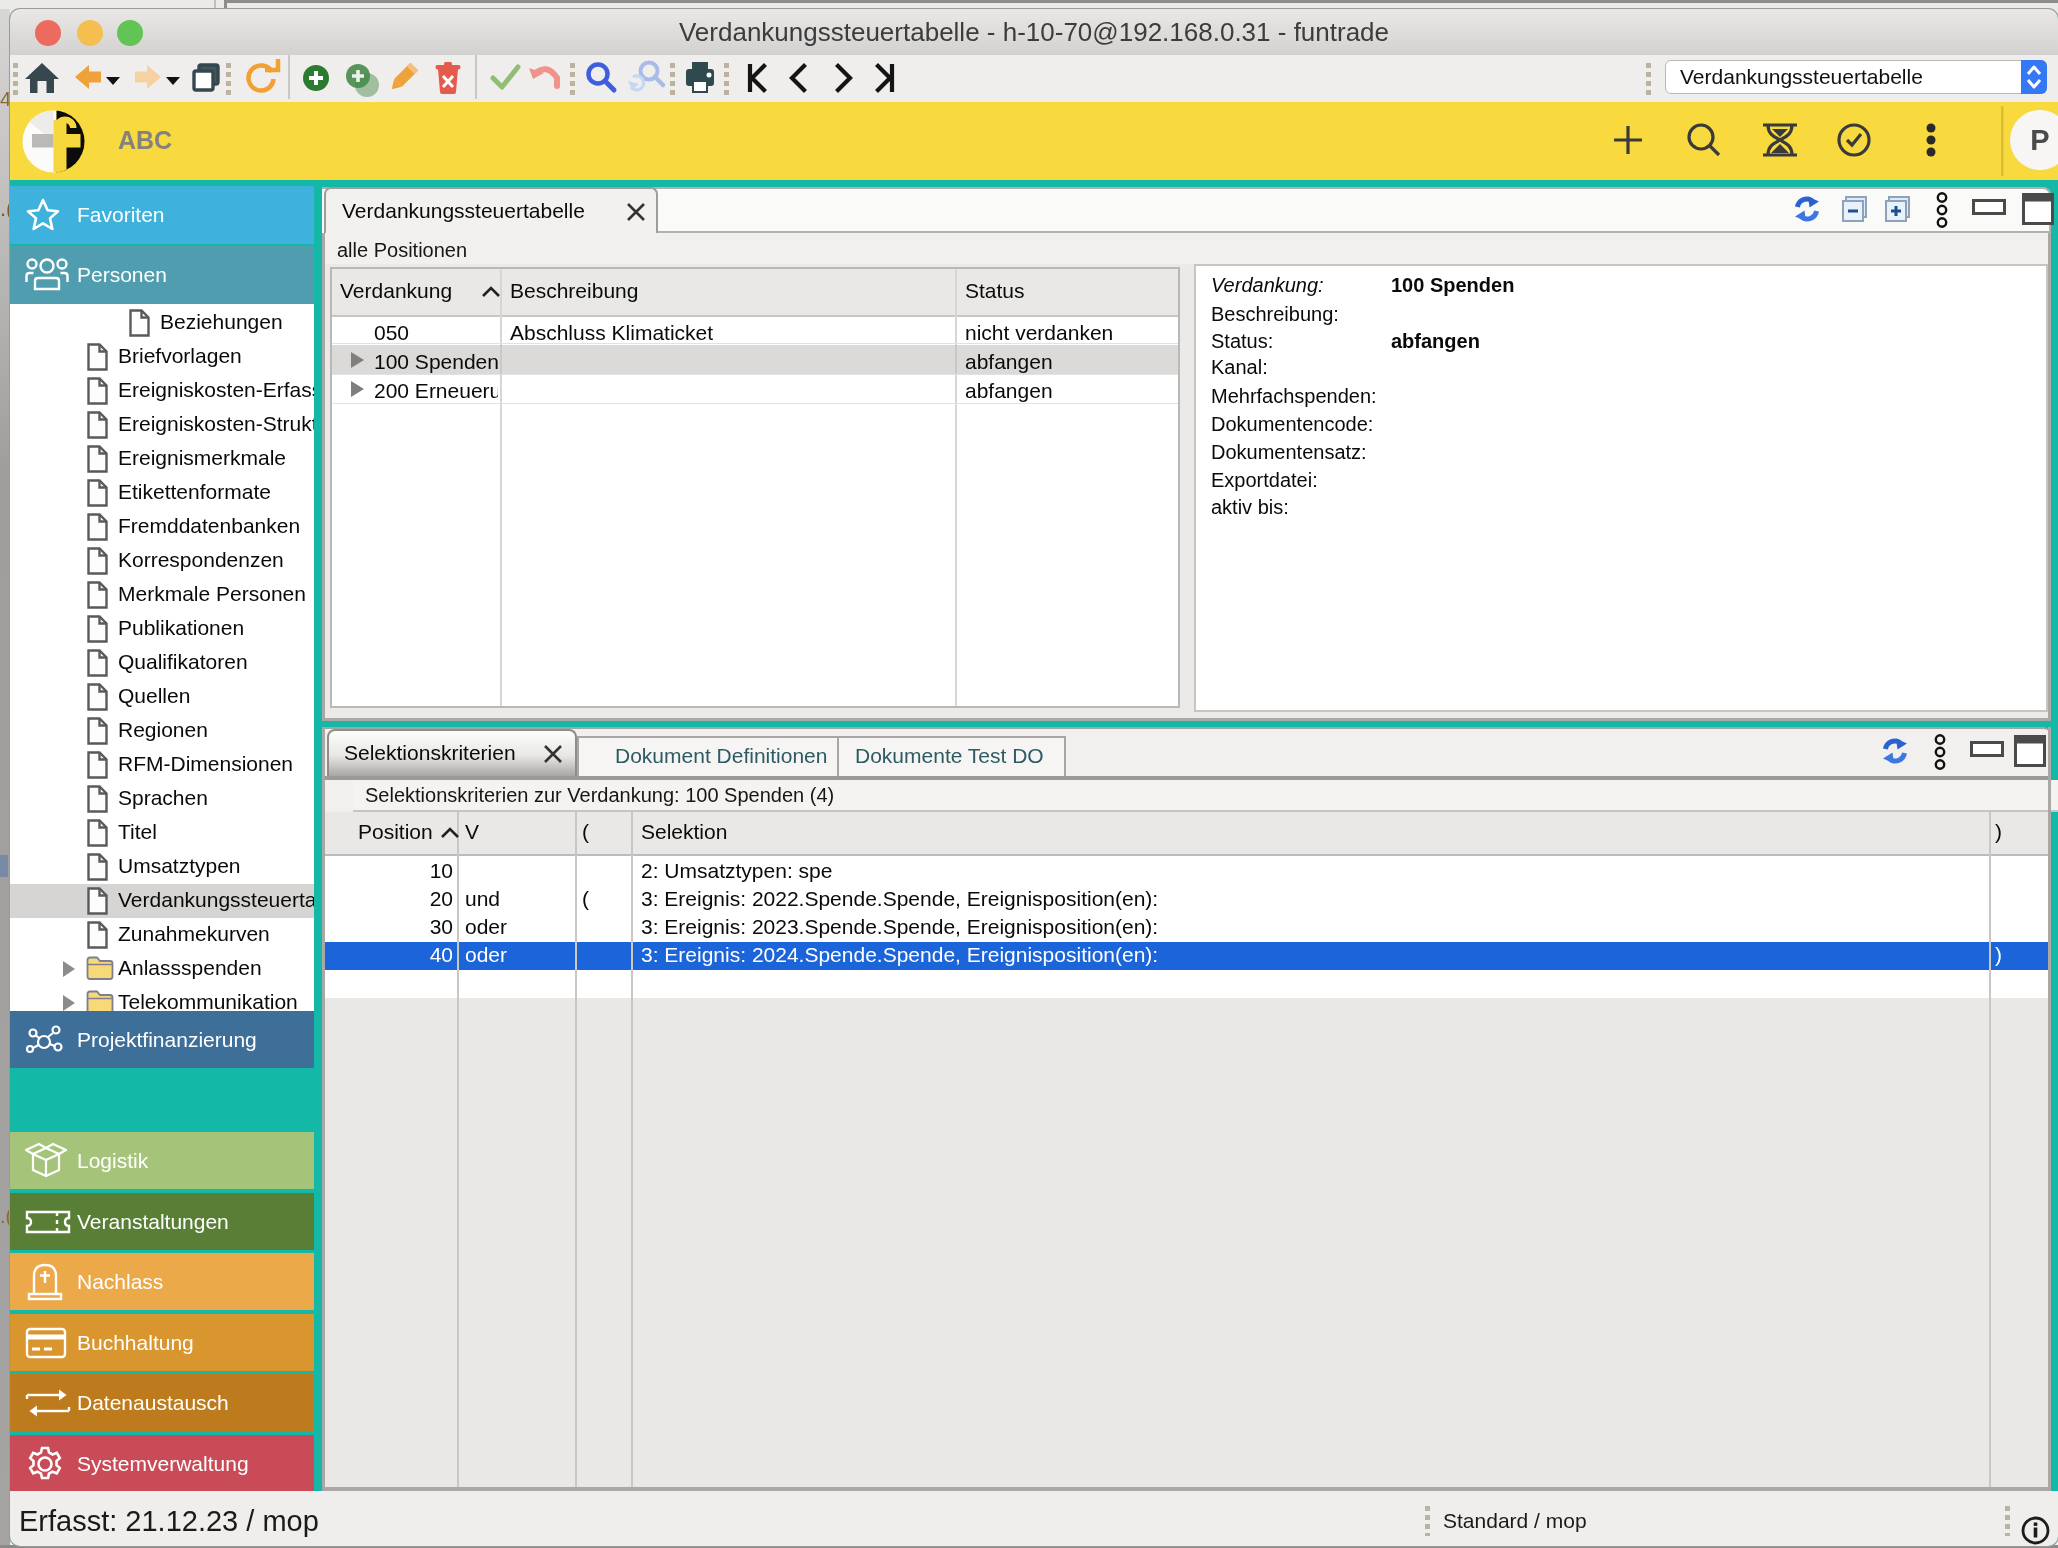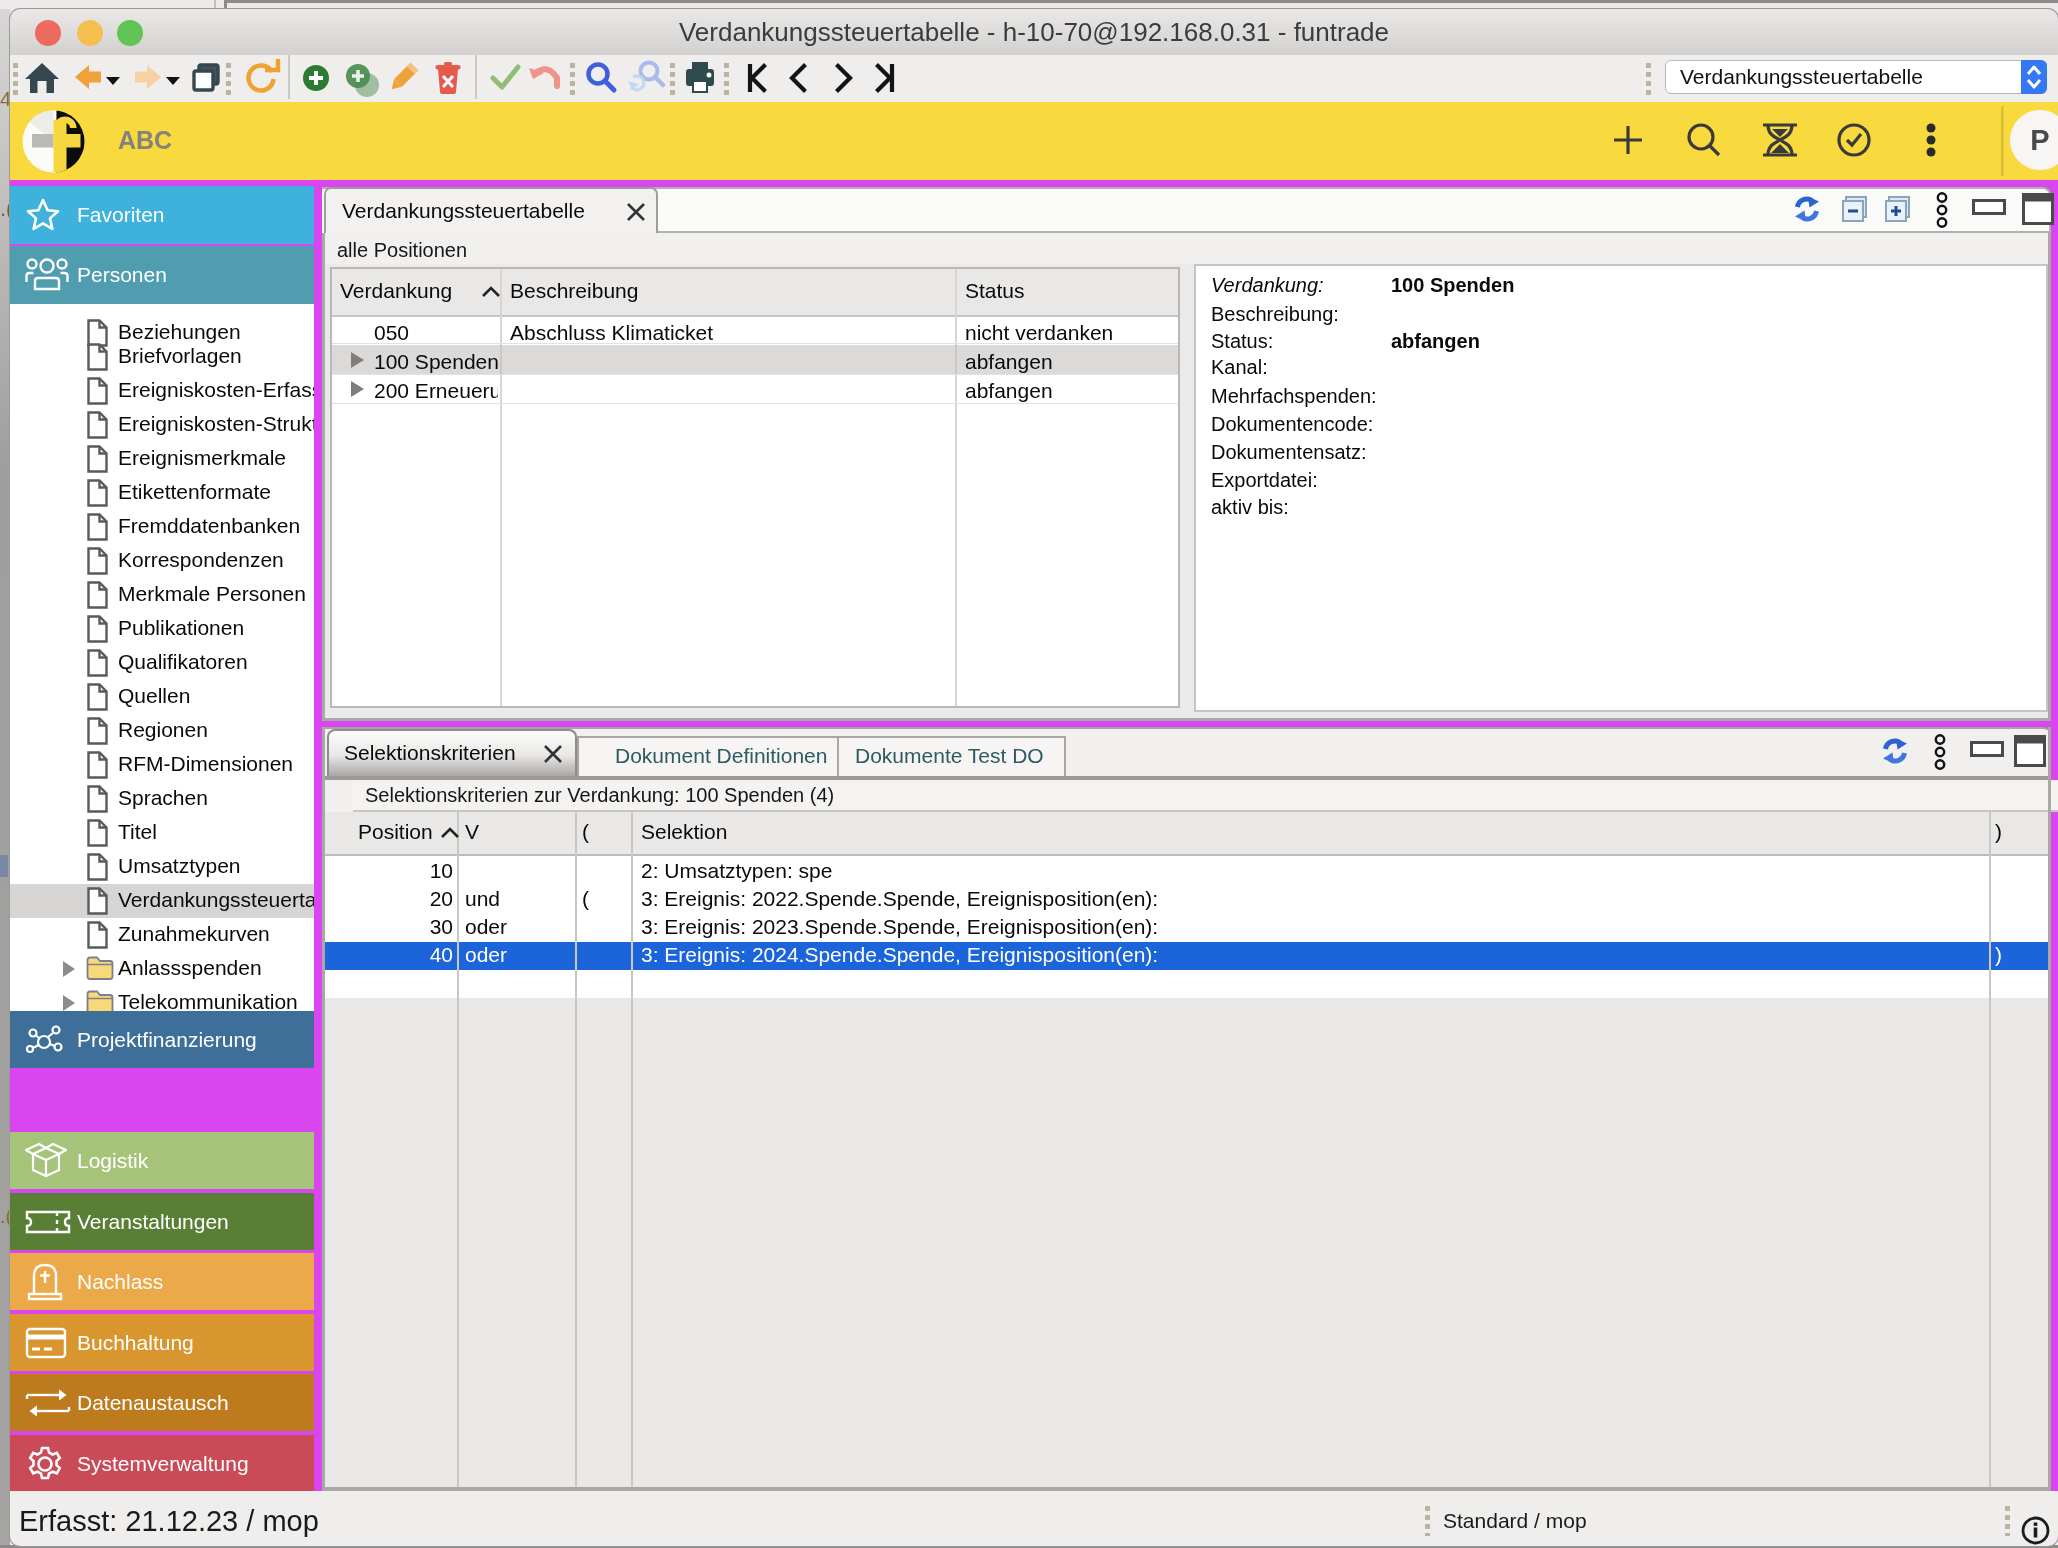"Verdankungssteuertabelle -" #win { background: #d946ef -> #14b8a6 }
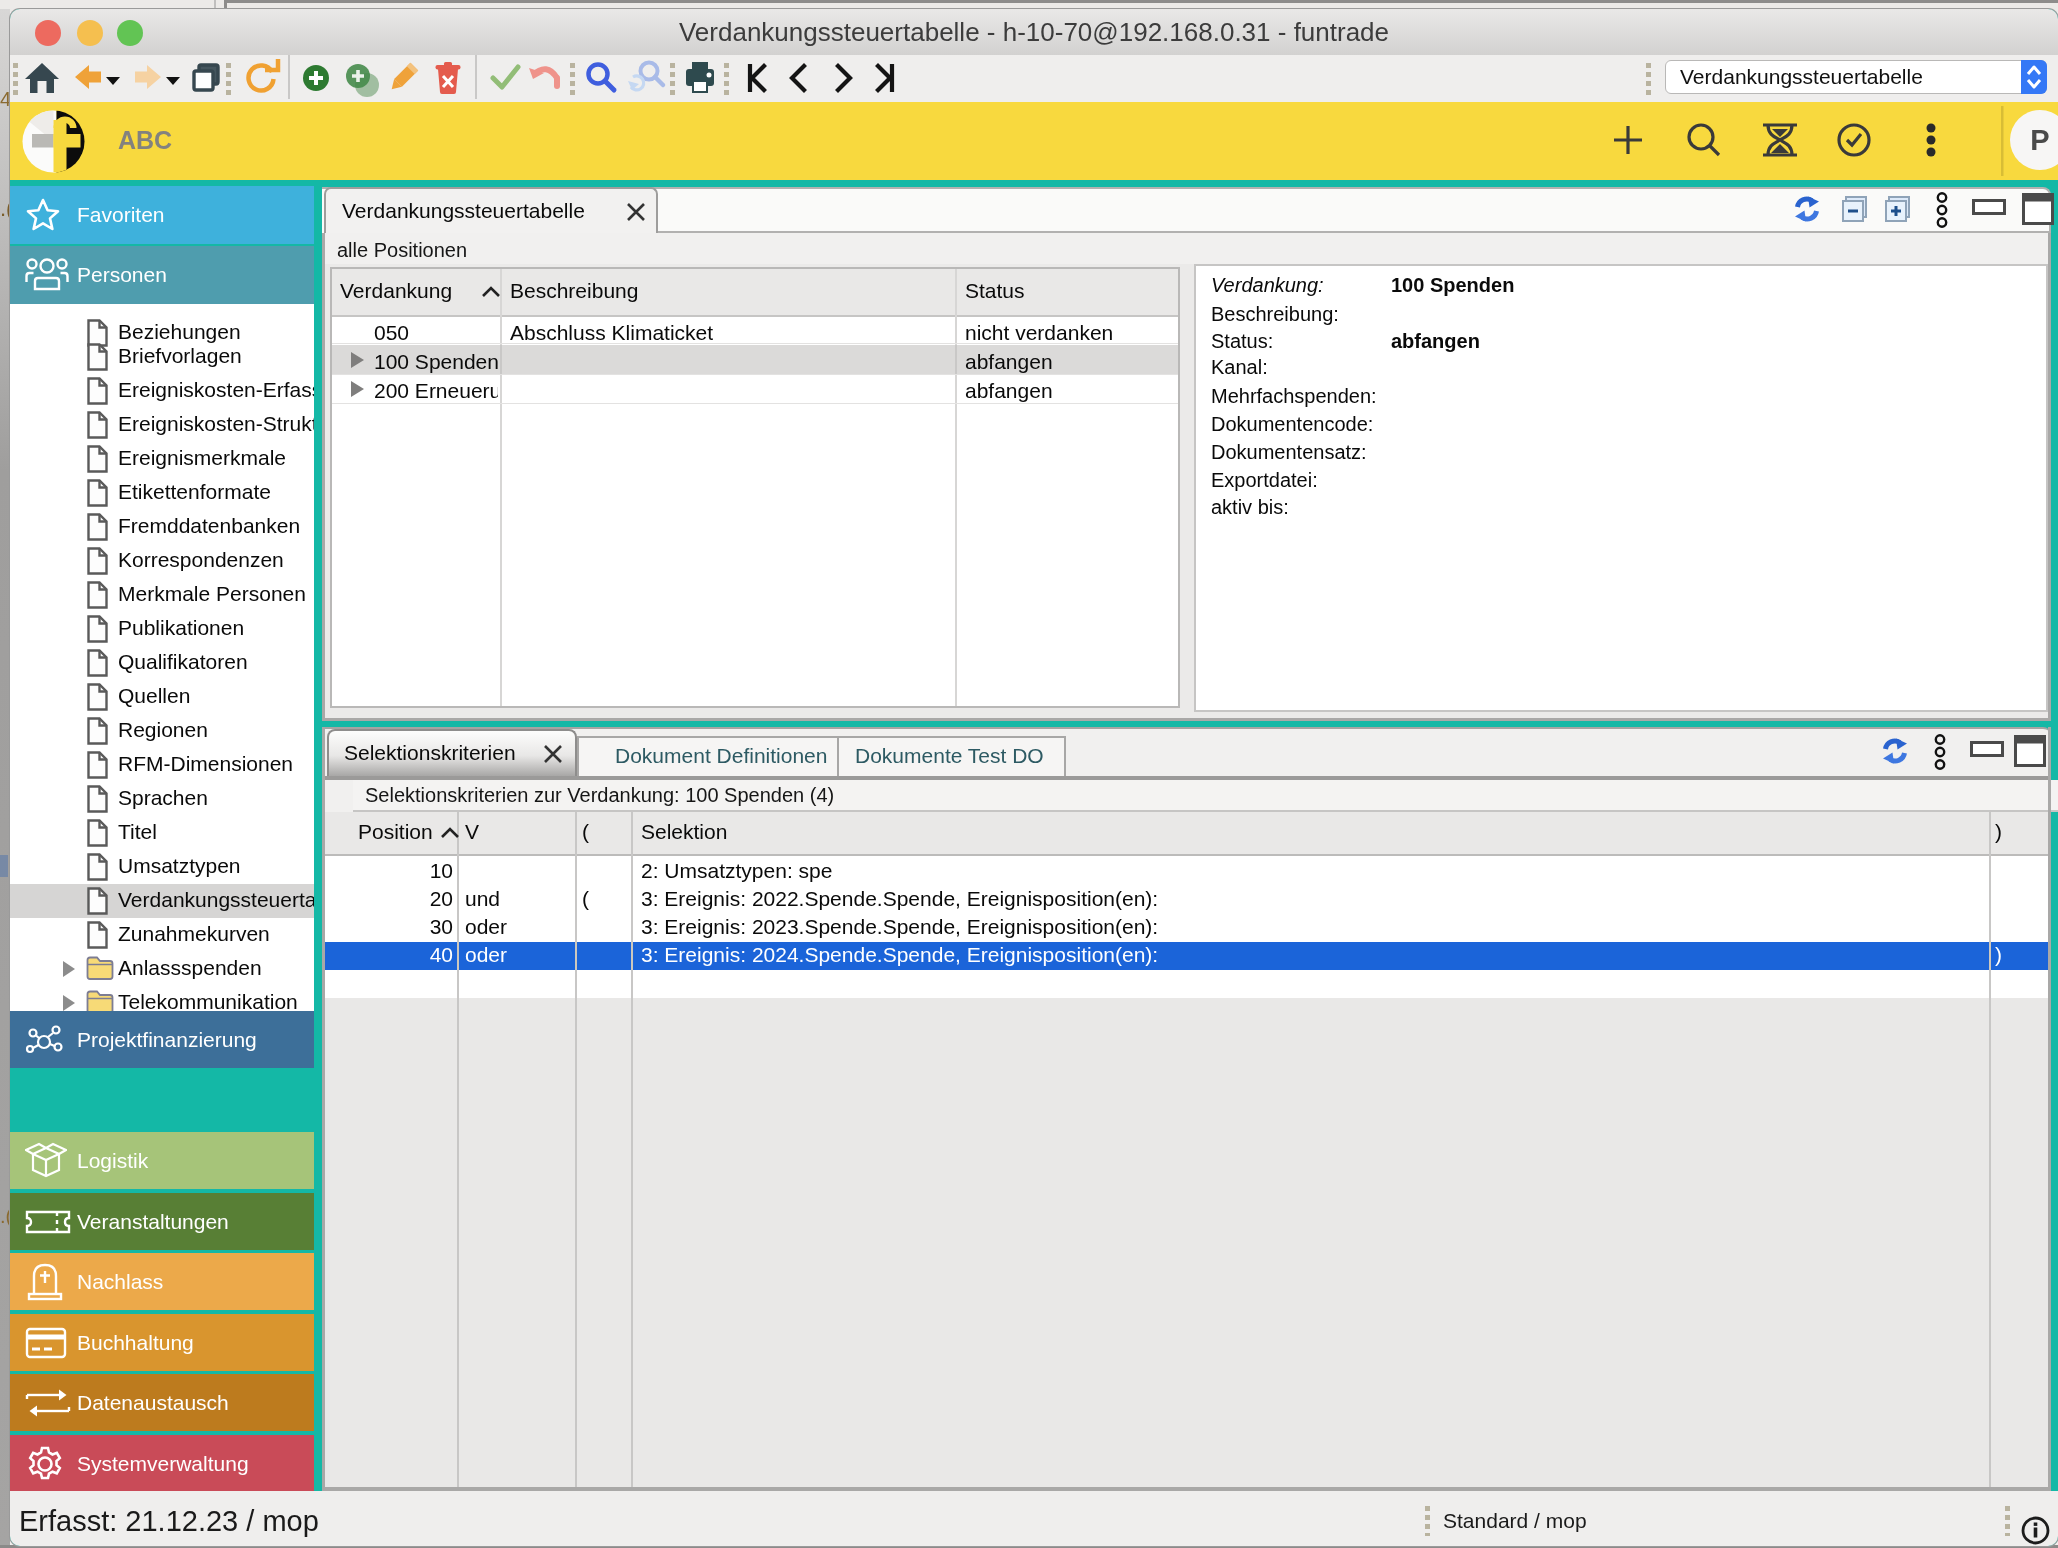"Beziehungen" div.ti { margin-left: none -> 42px; top: 12px -> 2px }
